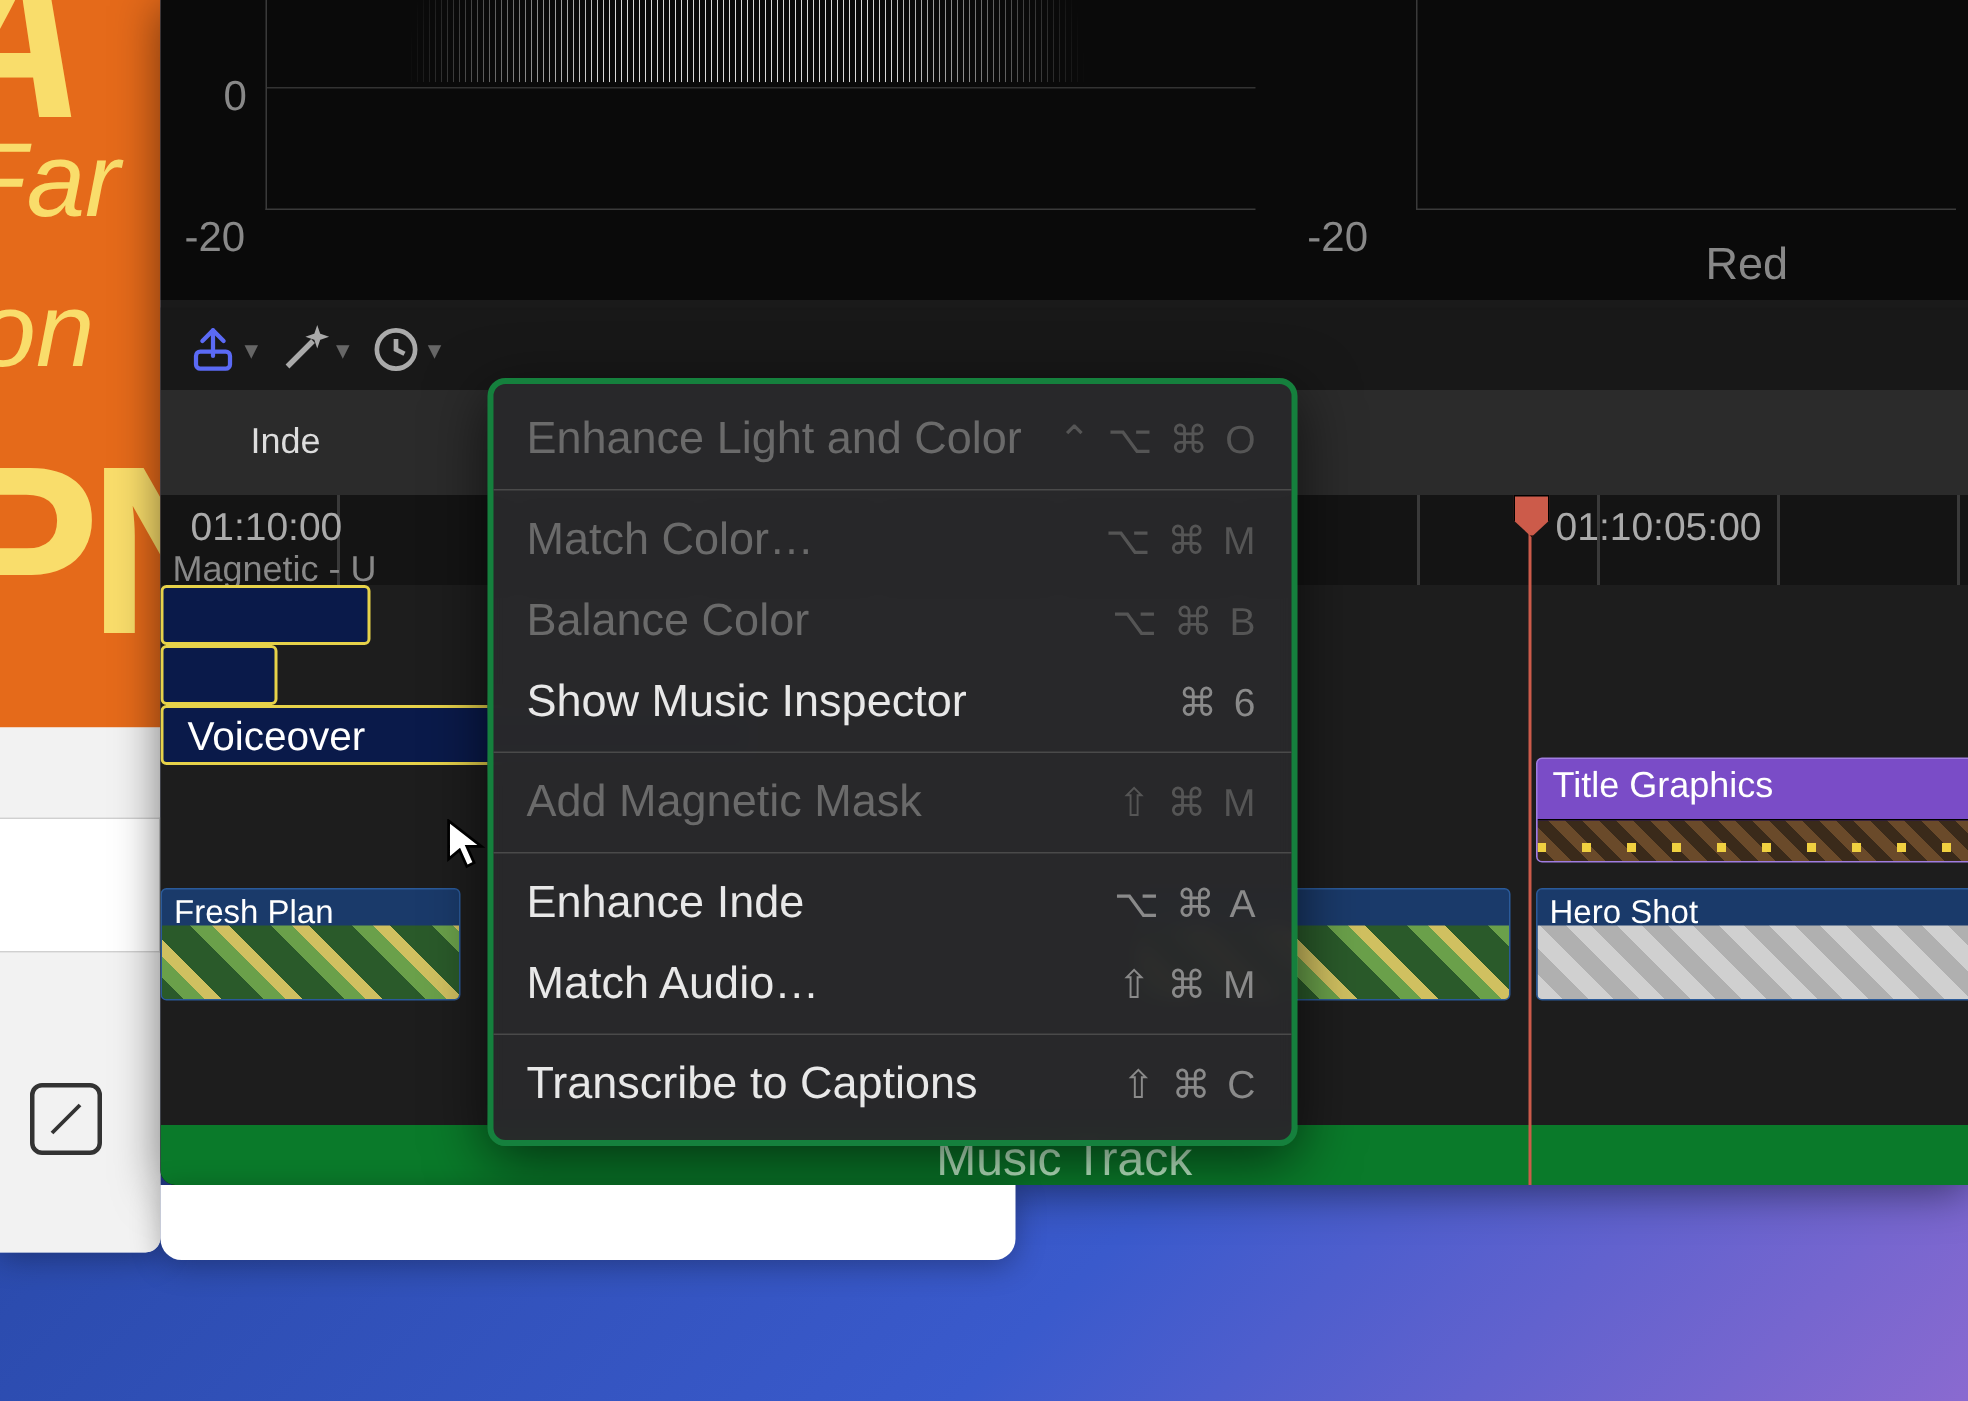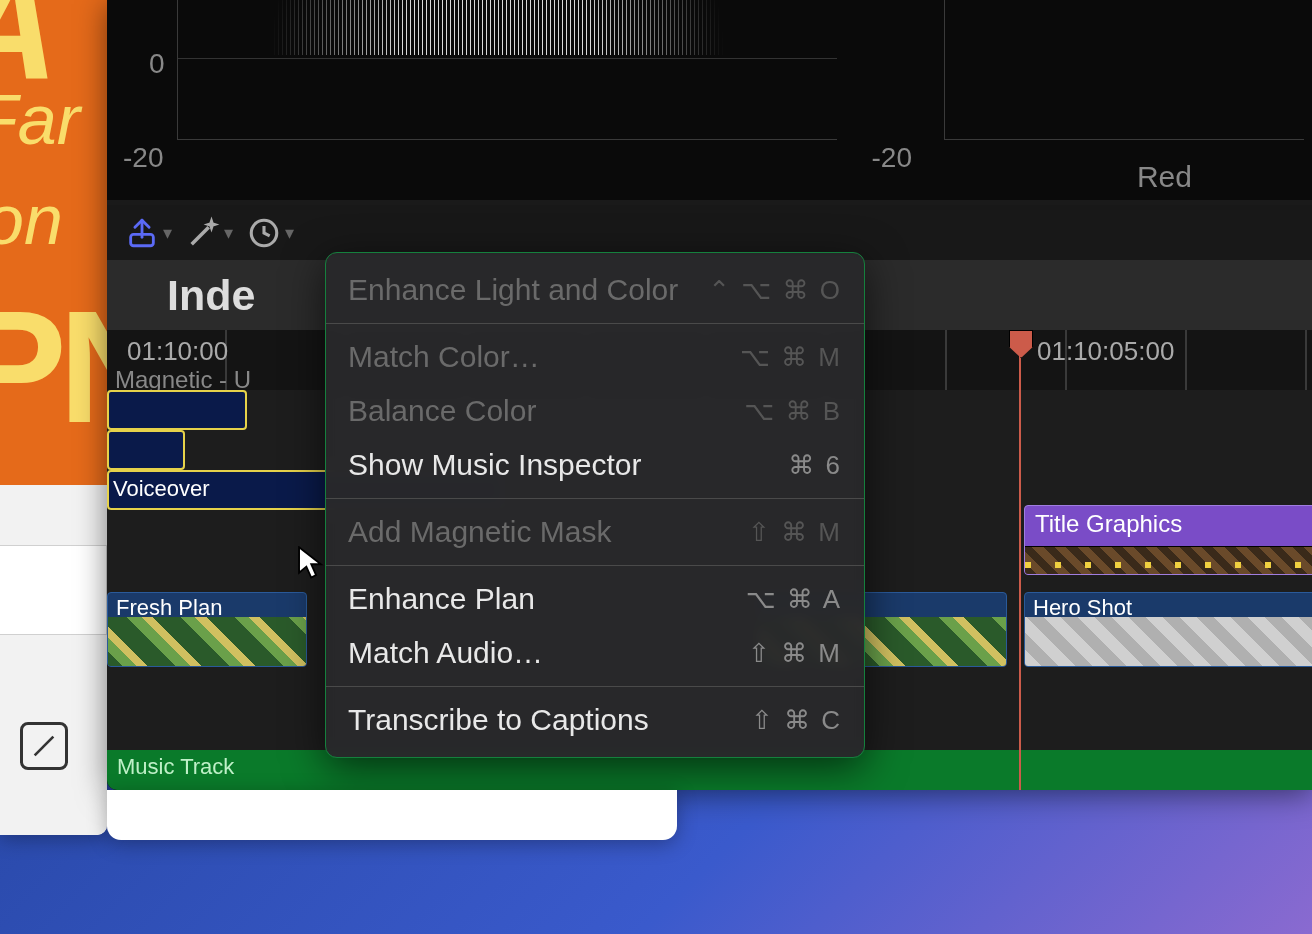"Inde" .midbar .indextxt { font-size: 43px -> 24px; font-weight: bold -> none }
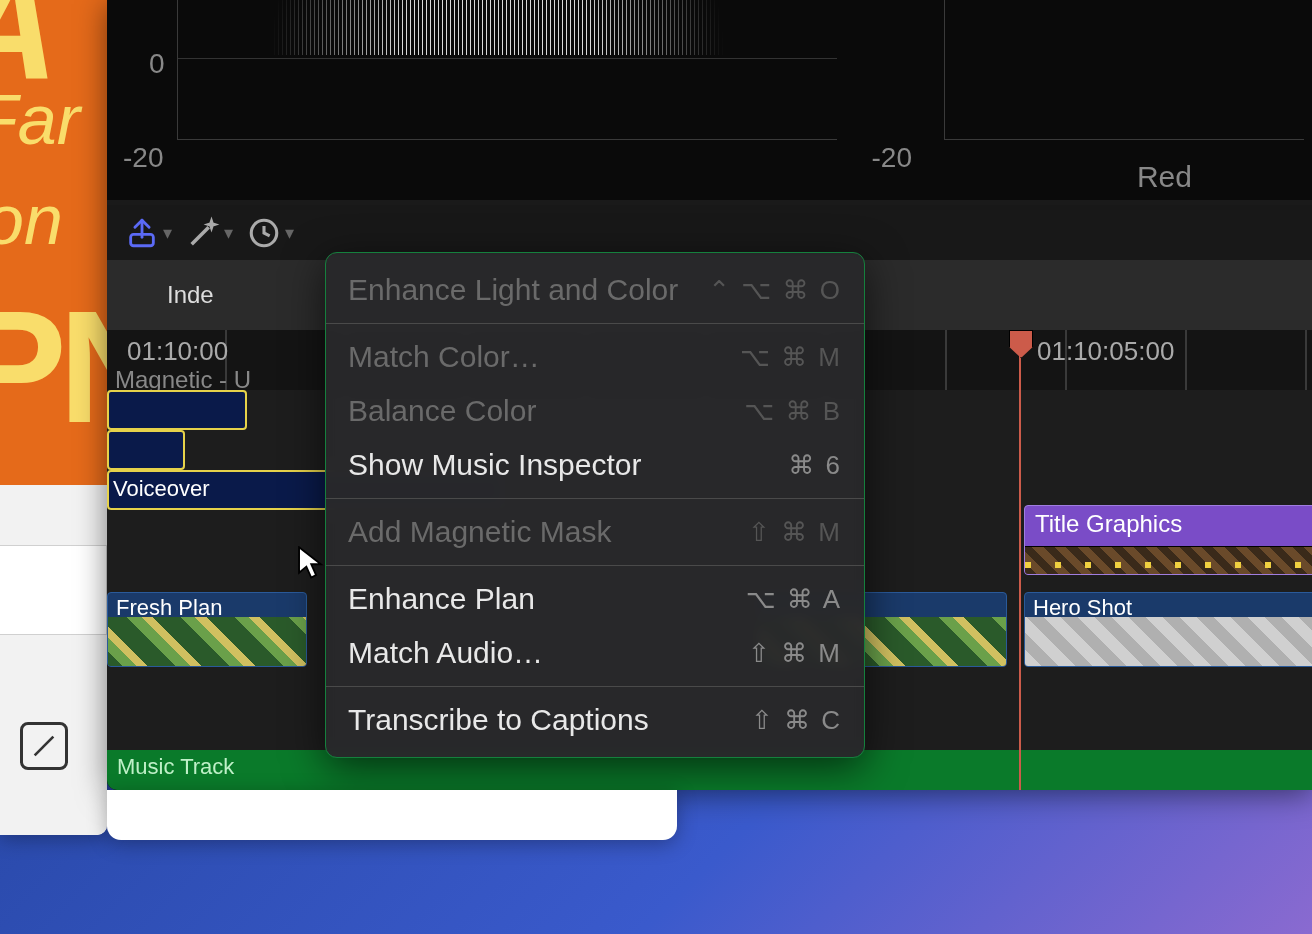"Enhance Light and Color" .menu { border: 1px solid #15803d -> 4px solid #15803d }
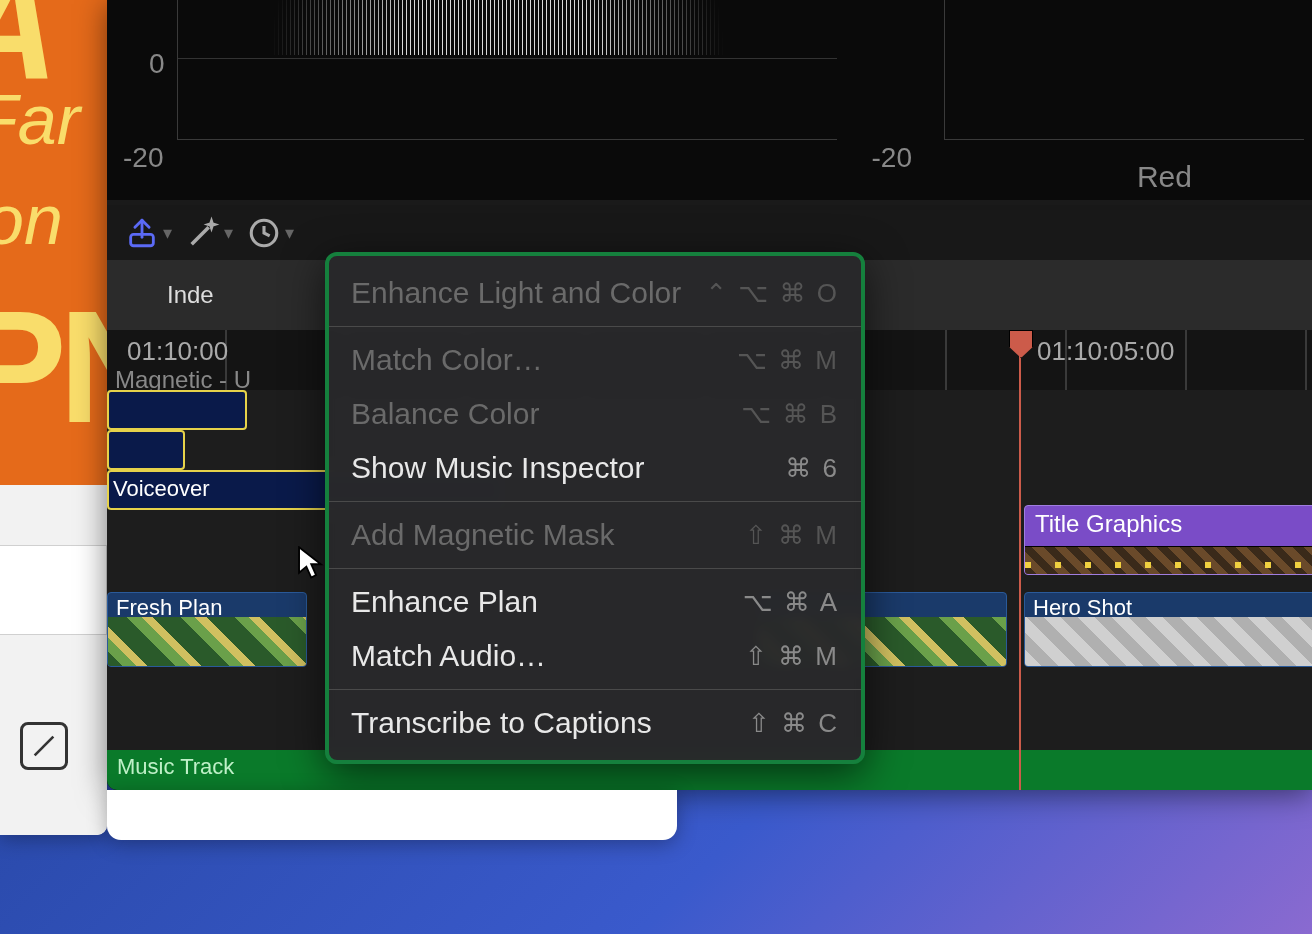"Voiceover" .voC .lbl { font-size: 22px -> 27px; padding: 4px 4px -> 4px 16px }
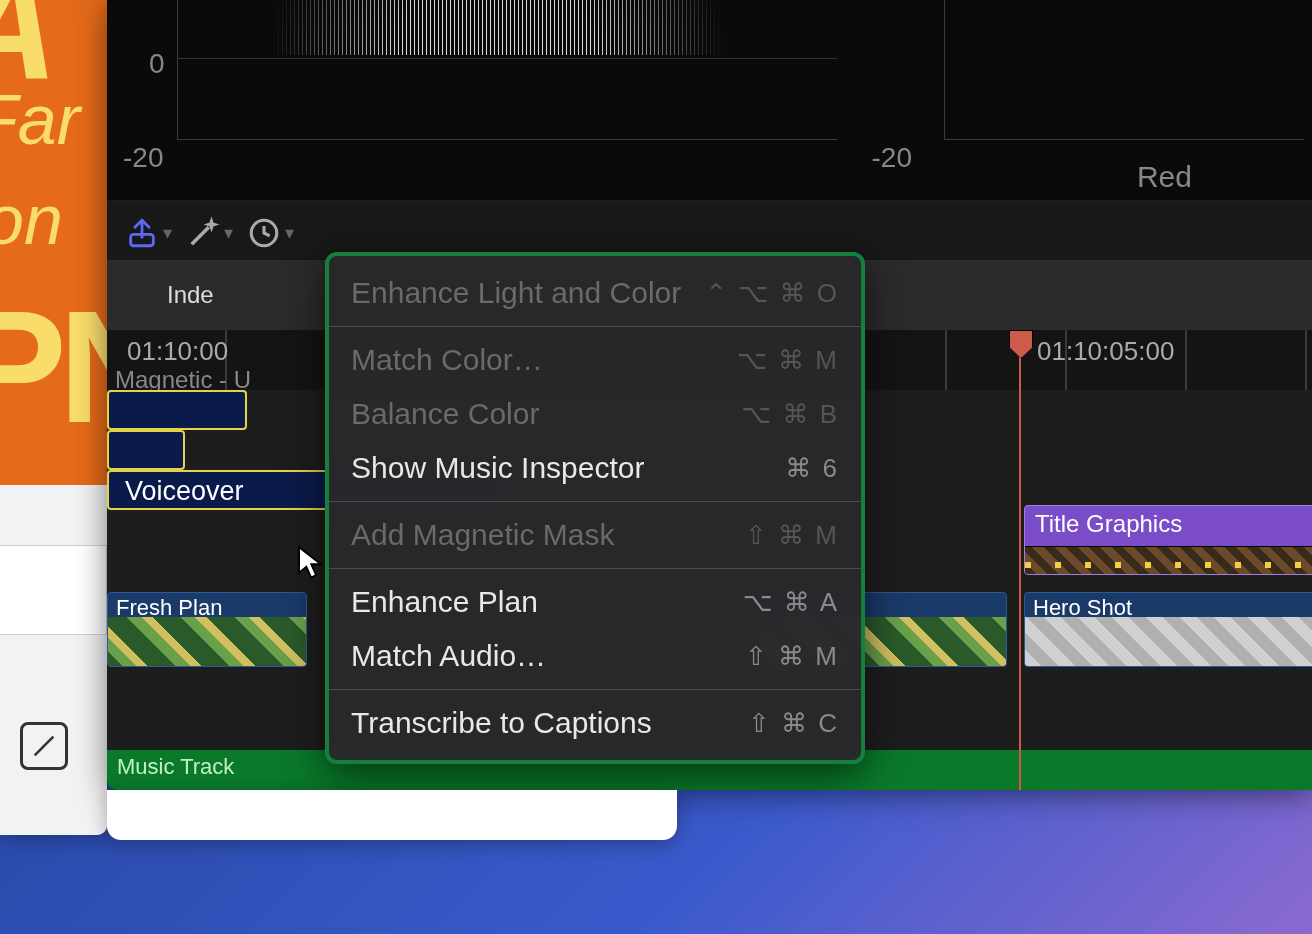"Enhance Plan" span { text: Plan -> Inde }
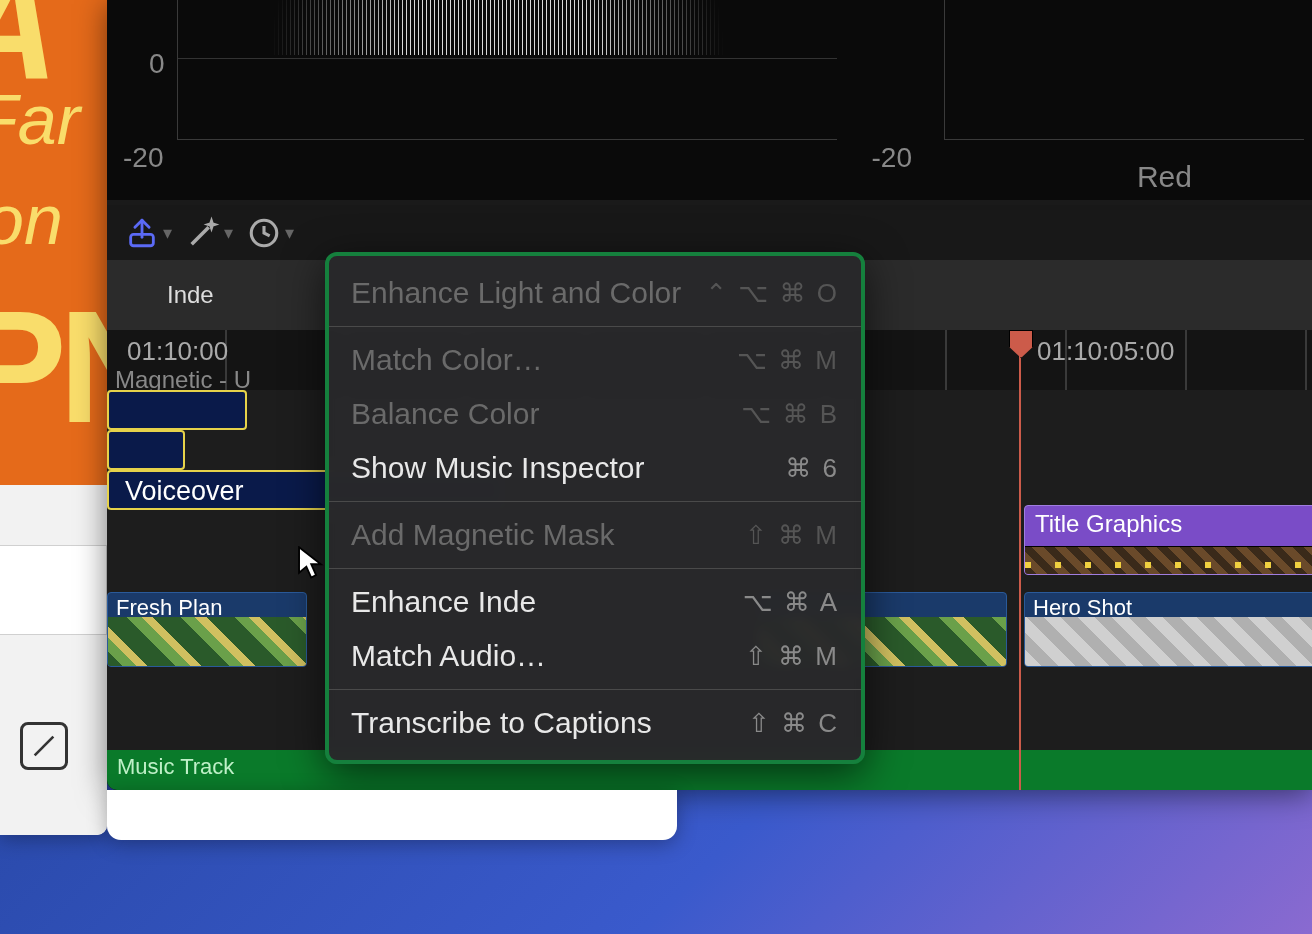"Music Track" .music { font-size: 22px -> 32px; text-align: none -> center }
